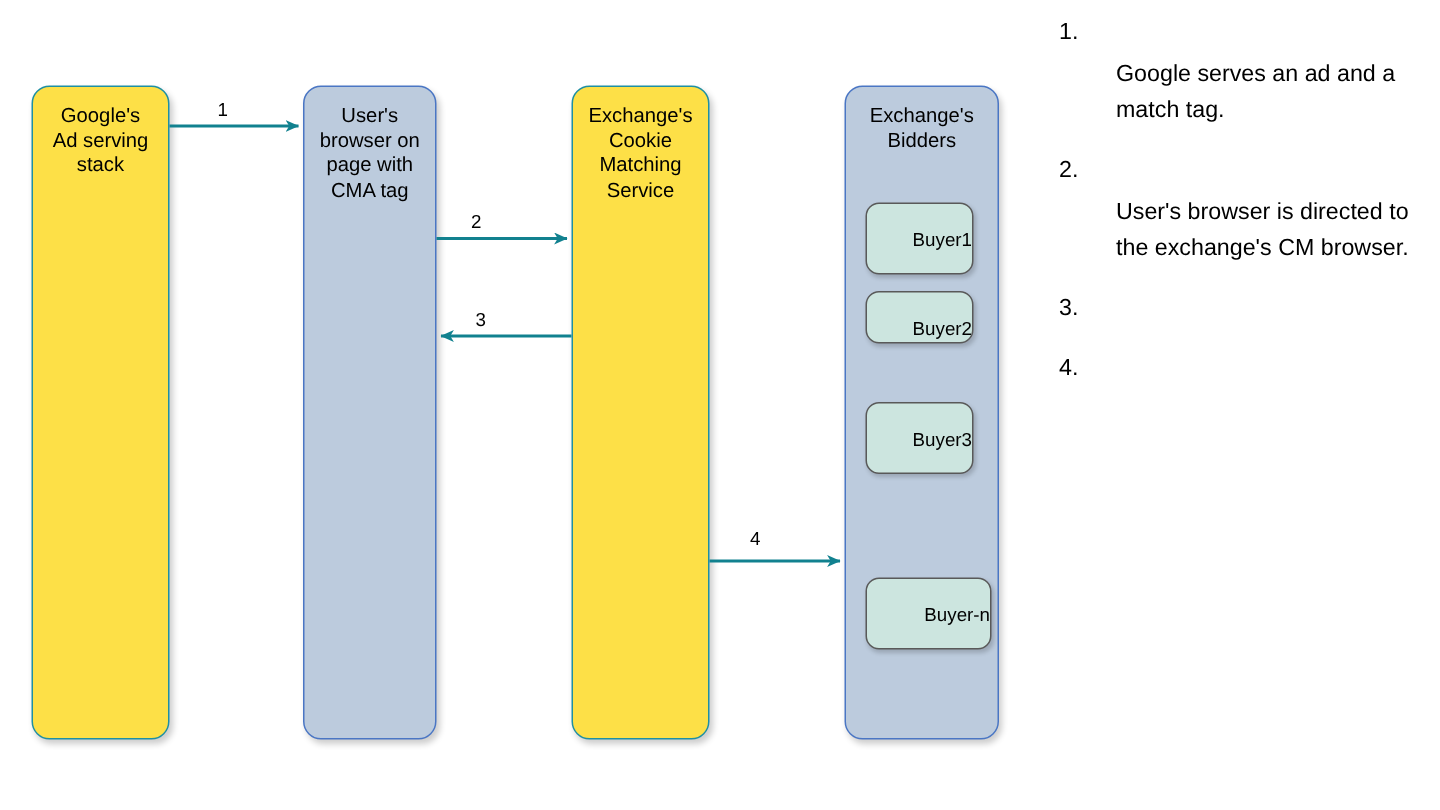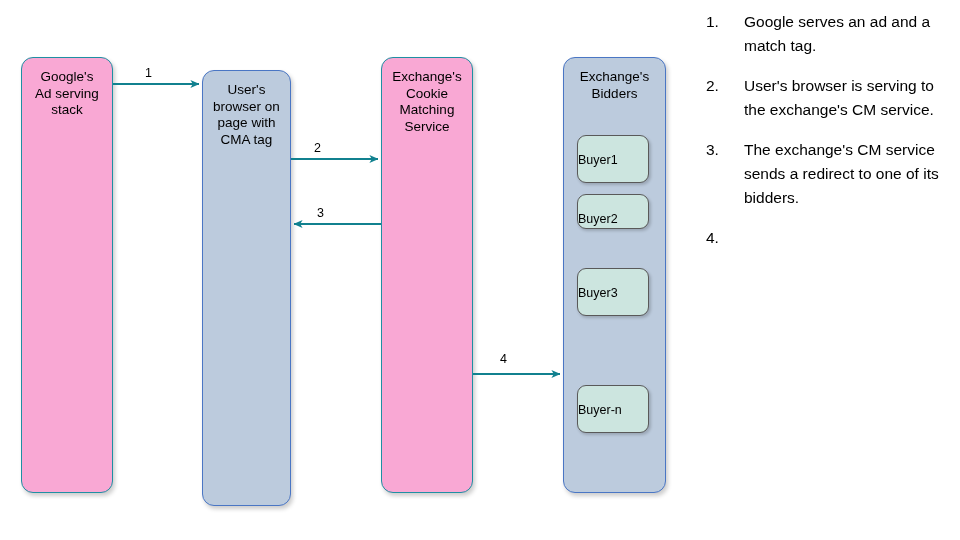"Google serves an ad and" .step-text { margin-top: none -> 28px }
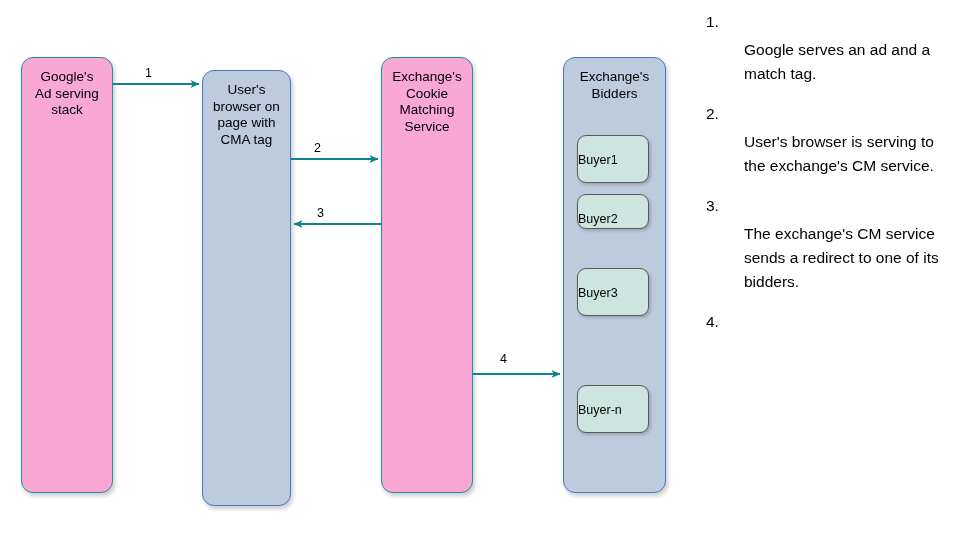"Google's" .lane-green { background: #f9a8d4 -> #fde047 }
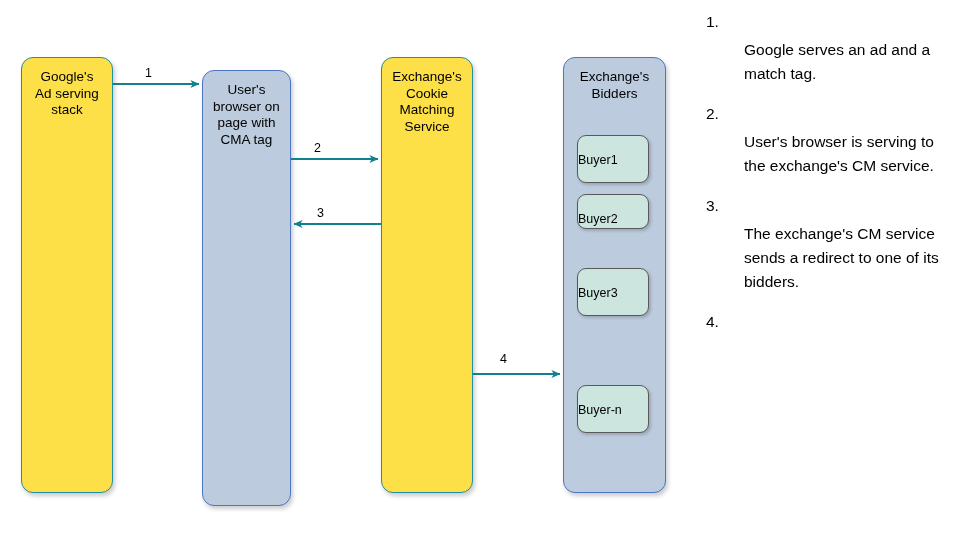"User's" div.lane { margin-top: 13px -> none }
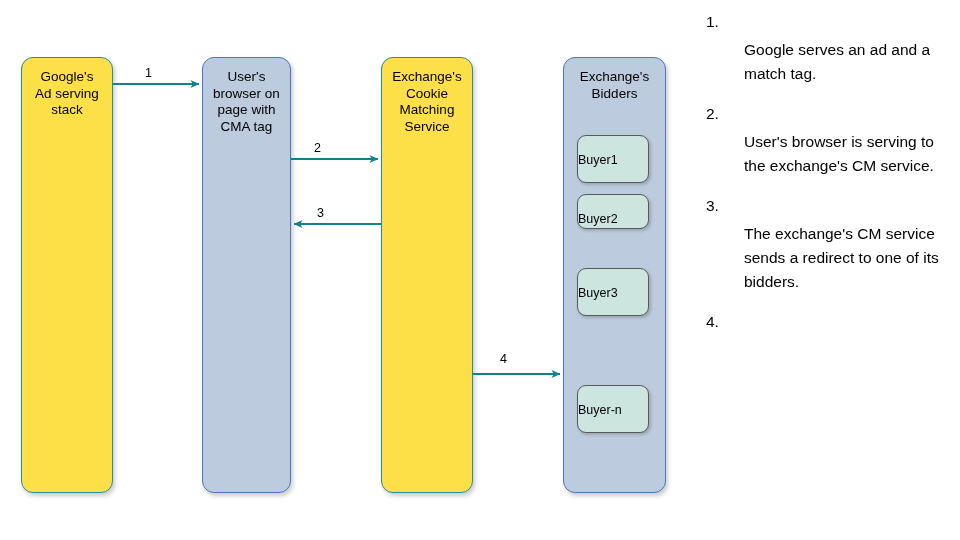"User's browser is serving to" div.step-text { text: serving to the exchange's CM service -> directed to the exchange's CM browser }
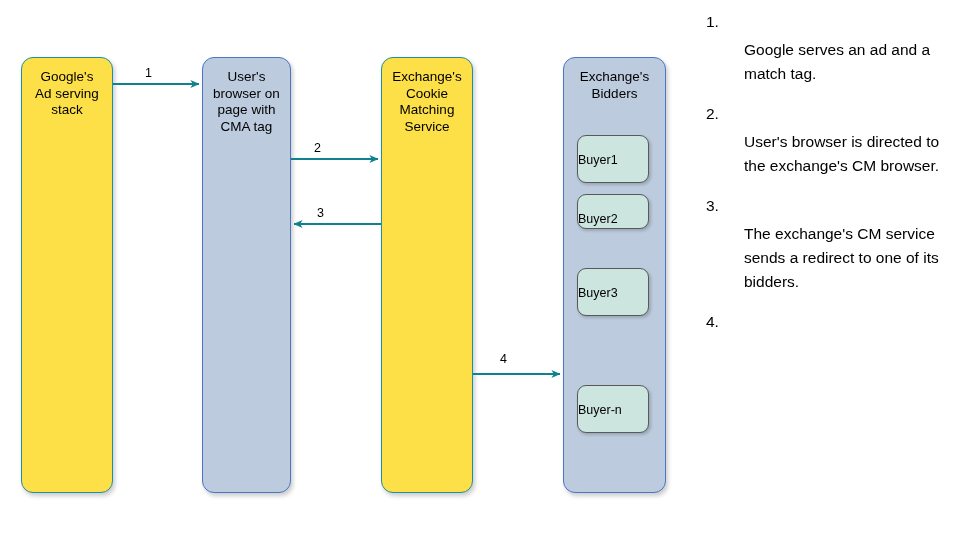"Buyer1" .buyer { text-align: left -> right }
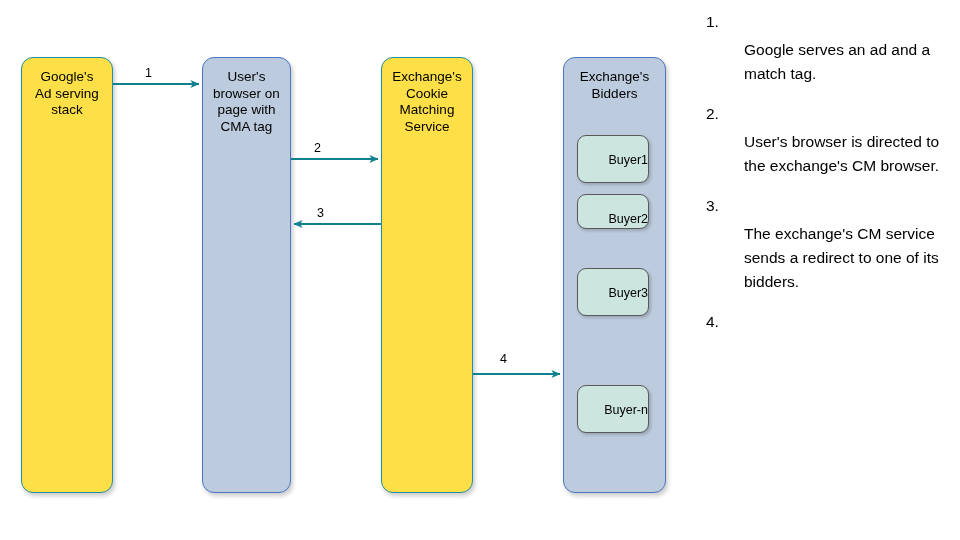"The exchange's CM service sends" div.step-text { html: <div>The exchange's CM service sends a redirect to one of its bidders.</div> -> none }
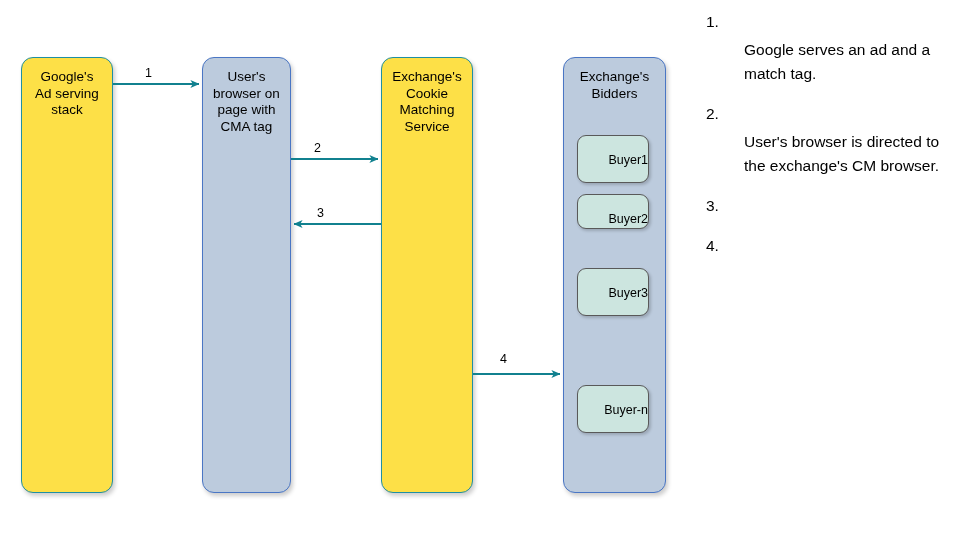"Buyer-n" div.buyer { width: 72px -> 84px }
